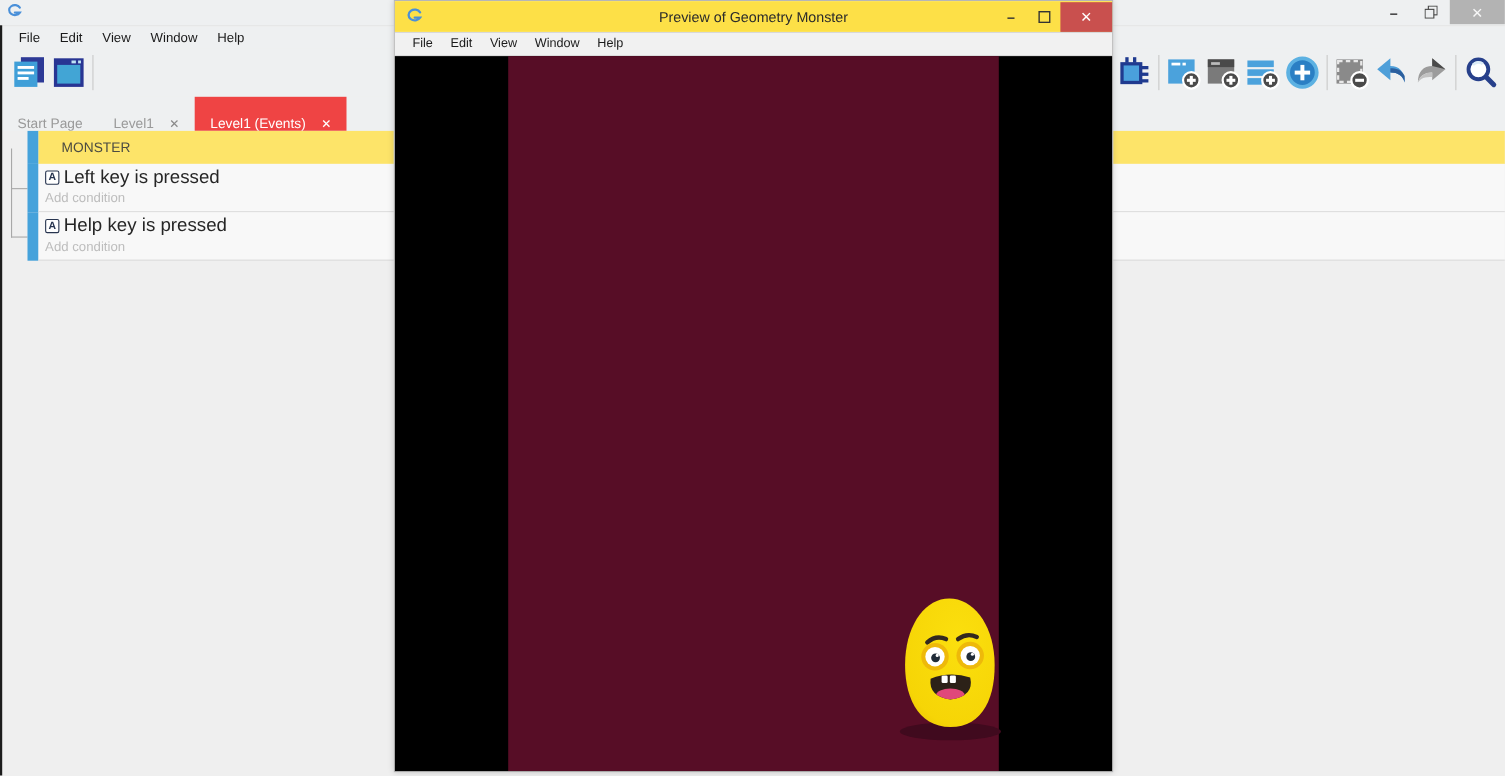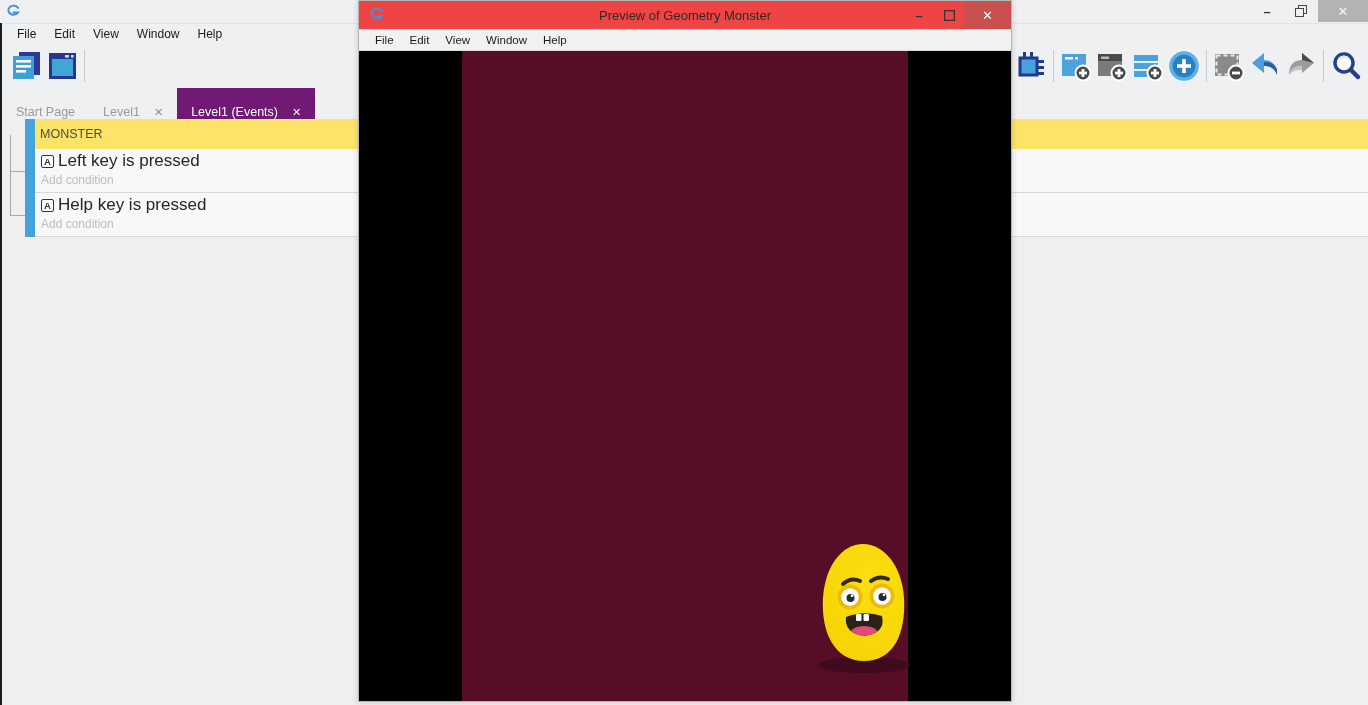"Preview of Geometry Monster" .pv-titlebar { background: #ef4444 -> #fde047 }
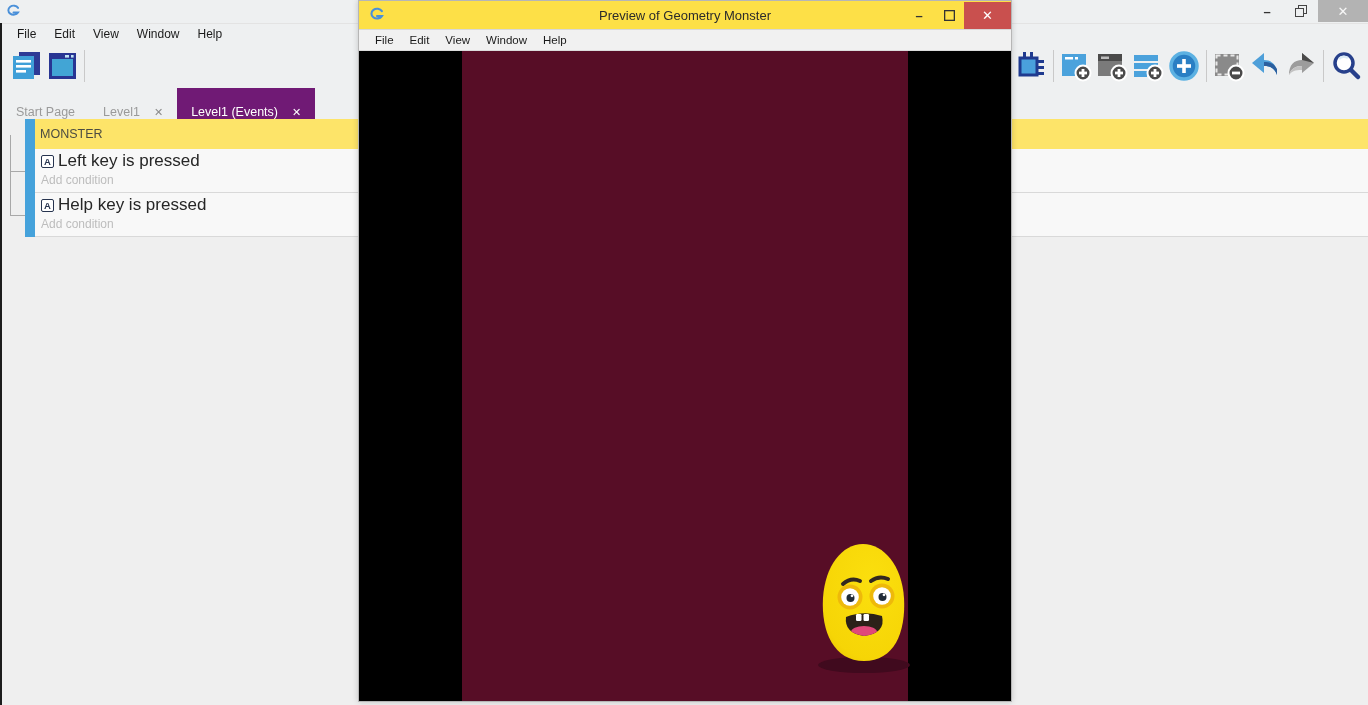"Level1 (Events)" .tab.active { background: #701a75 -> #ef4444 }
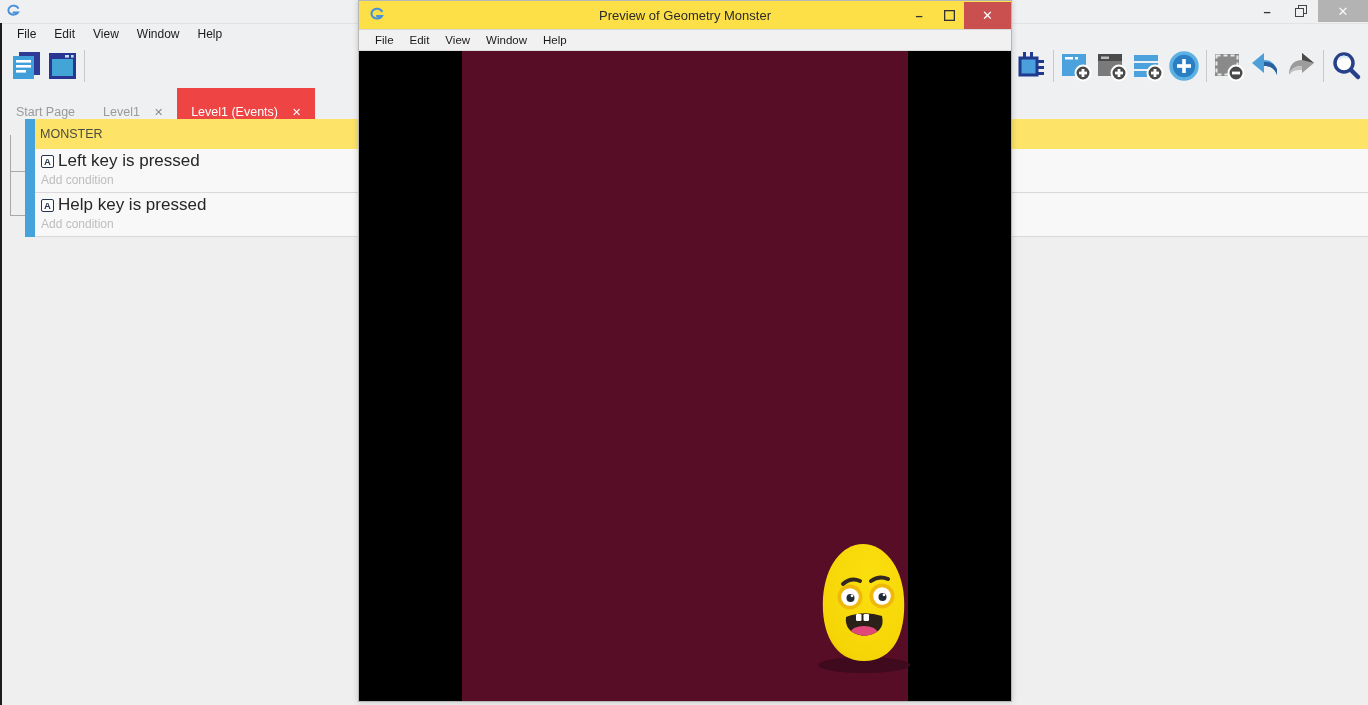"MONSTER" .comment-text { padding-left: 5px -> 21px }
